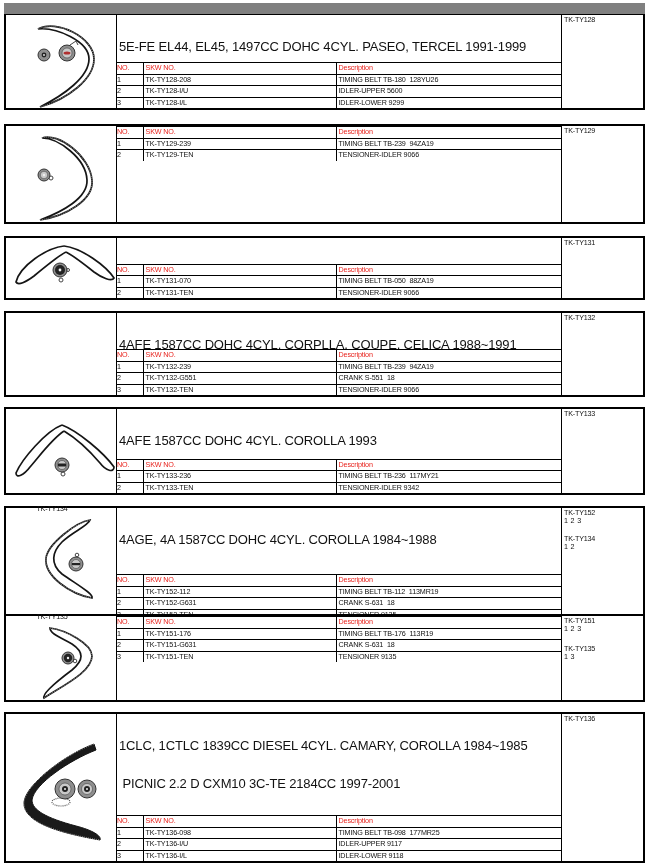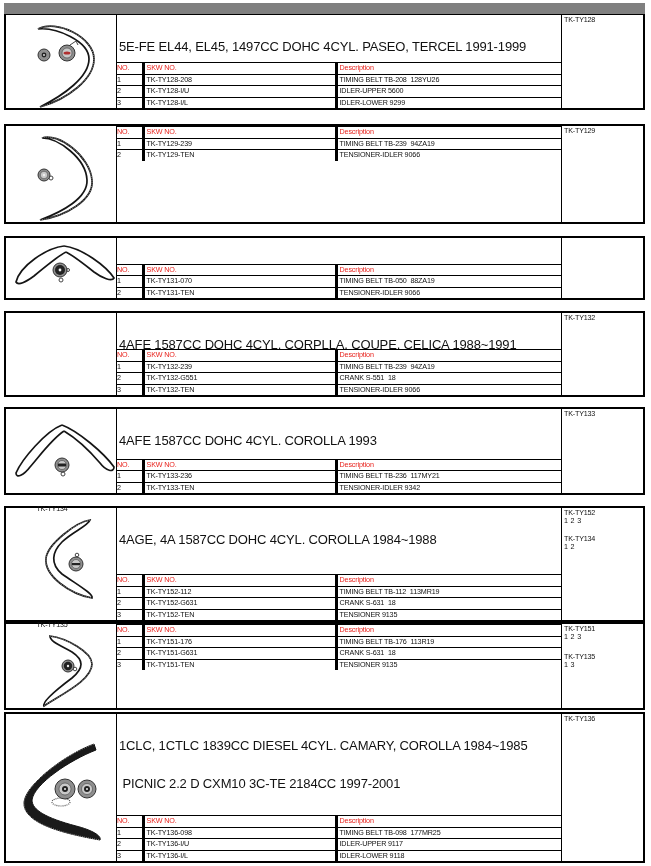"SKW NO." .parts td + td { border-left: 3px solid #000000 -> 1px solid #000000 }
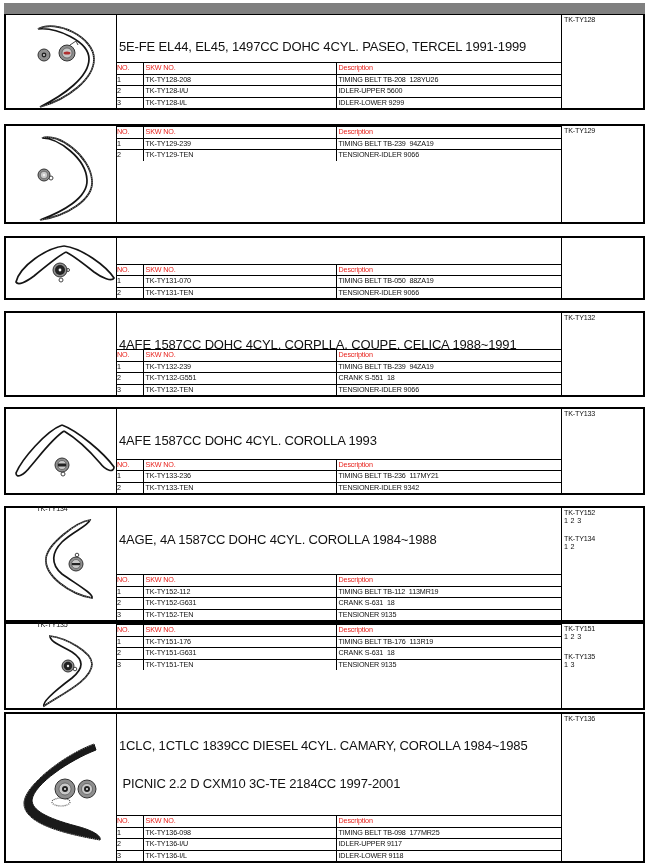"TIMING BELT TB-208 128YU26" td { text: TB-208 -> TB-180 }
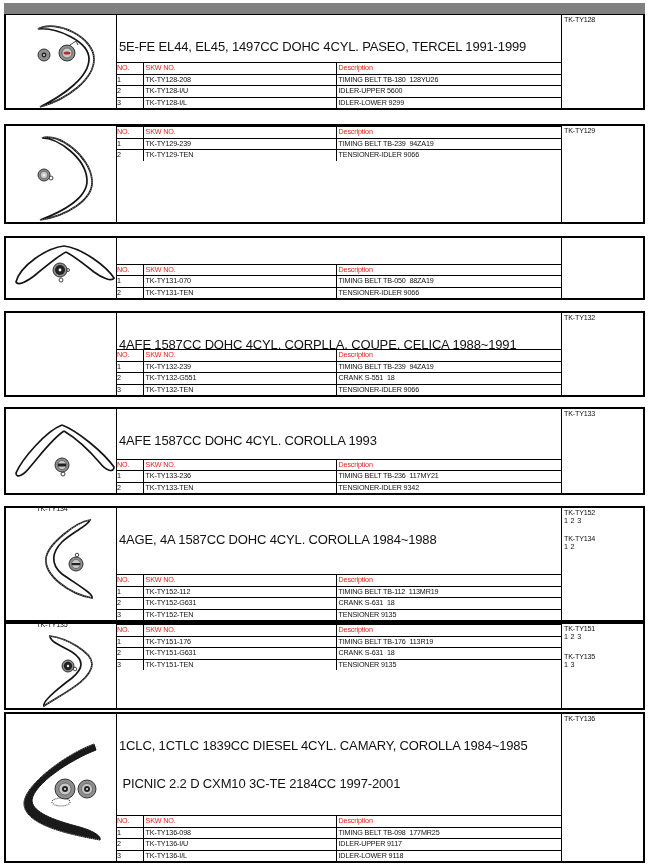"TK-TY131" div.kit-cell { html: none -> <div> <div>TK-TY131</div> </div> }
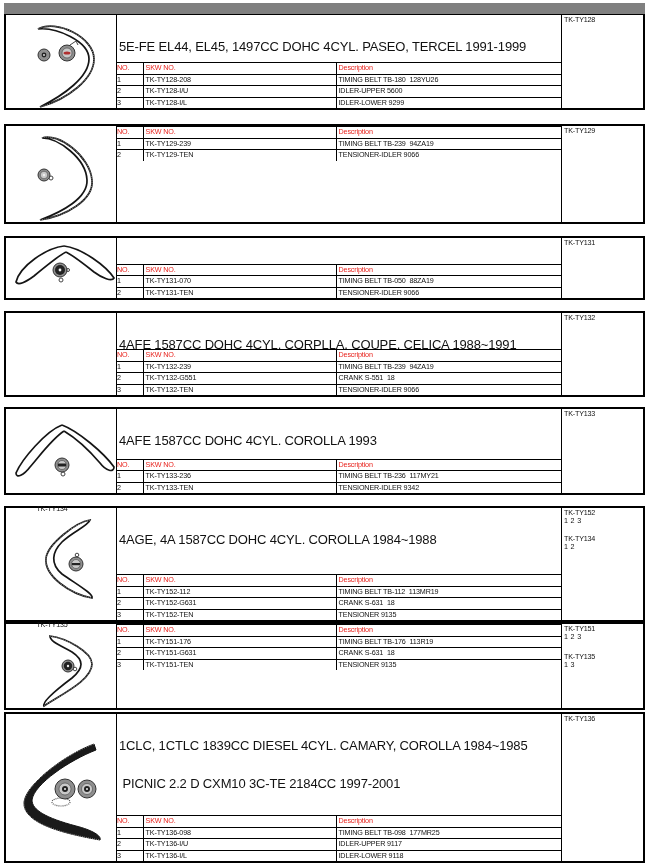"TK-TY135" section.block { margin-top: 8px -> none }
